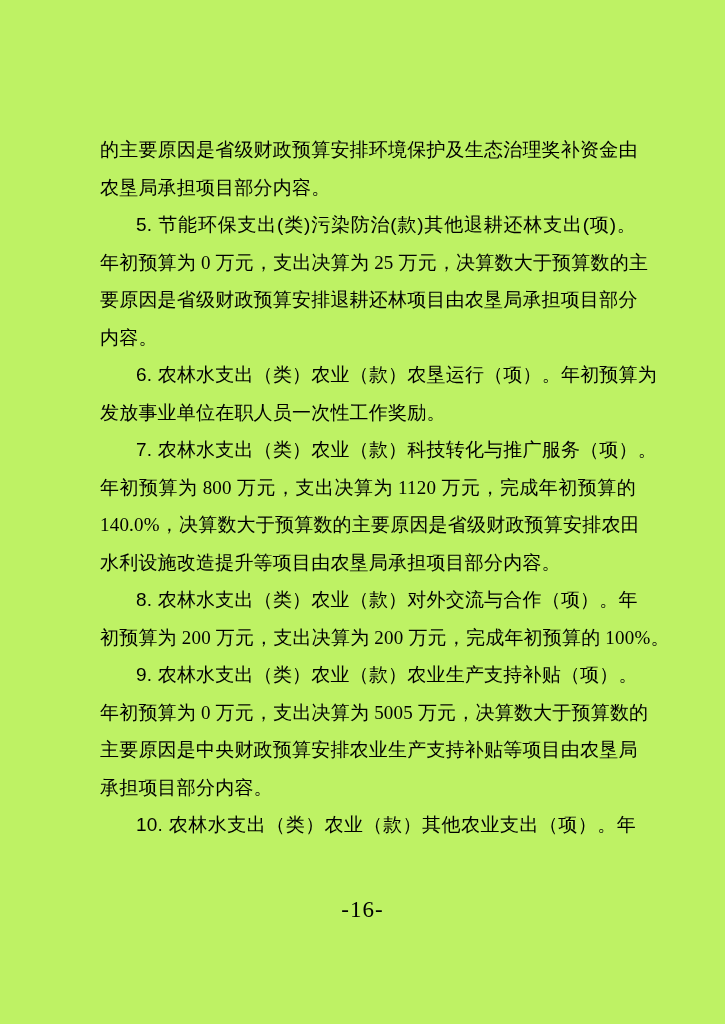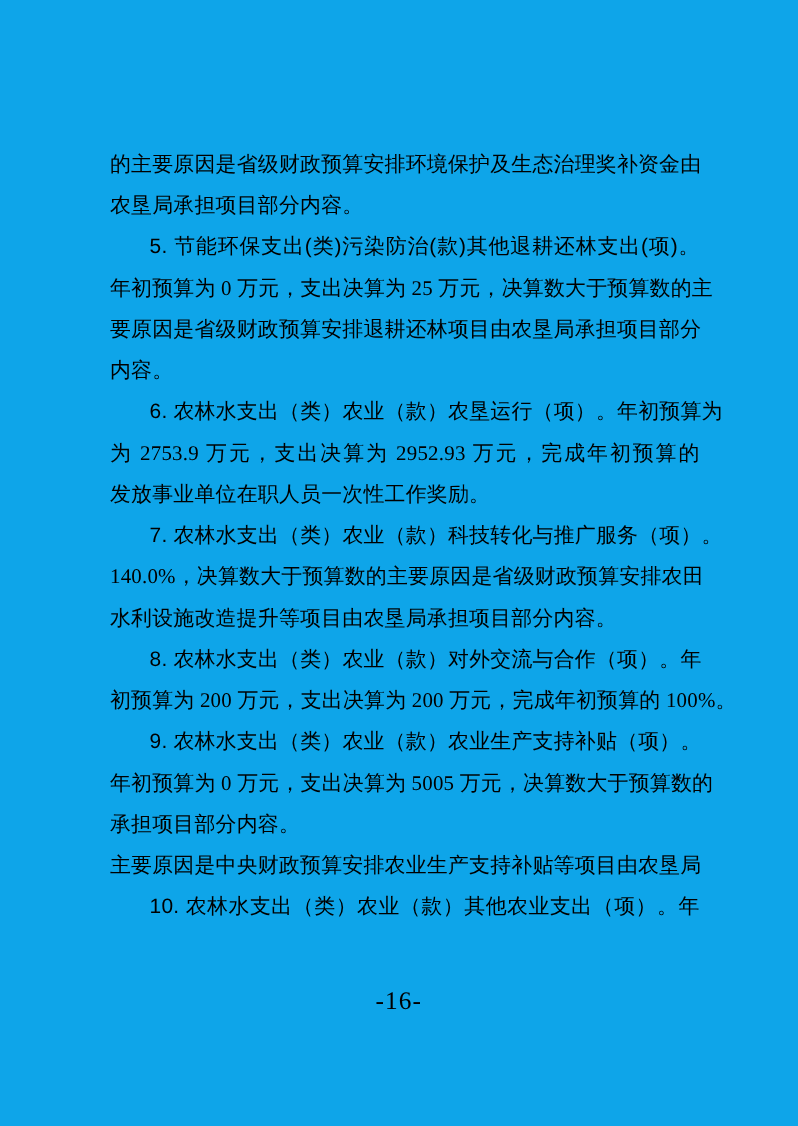"的主要原因是省级财政预算安排环境保护及生态治理奖补资金由" .page { background: #0ea5e9 -> #bef264 }
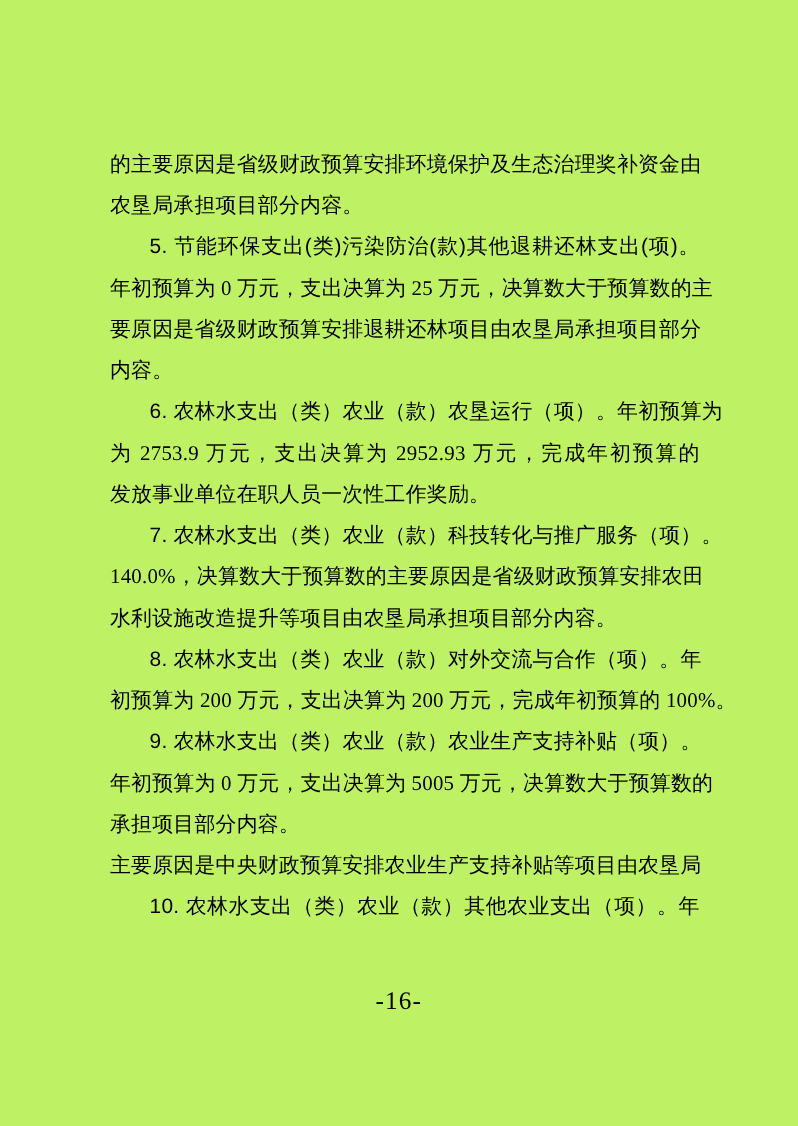"为 2753.9 万元，支出决算为 2952.93 万元，完成年初预算的" div.line { html: <div><span>为 2753.9 万元，支出决算为 2952.93 万元，完成年初预算的</span></div> -> none }
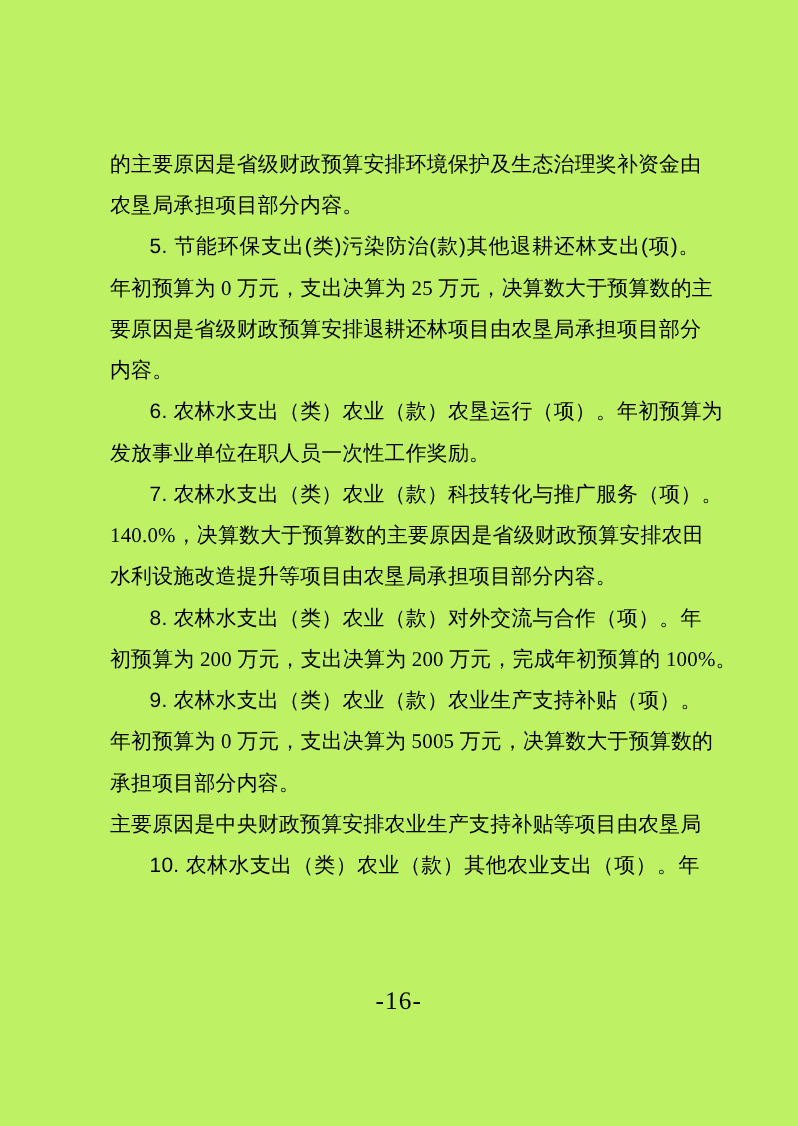"年初预算为 800 万元，支出决算为 1120 万元，完成年初预算的" div.line { html: none -> <div><span>年初预算为 800 万元，支出决算为 1120 万元，完成年初预算的</span></div> }
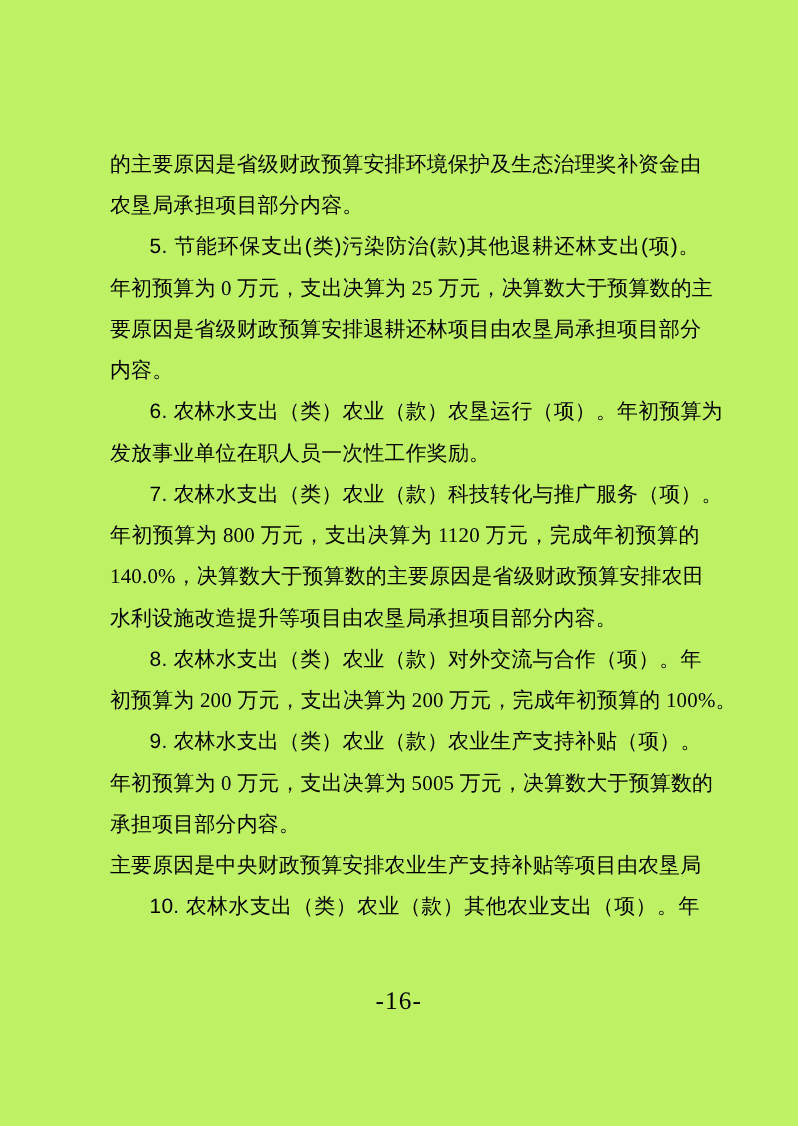"承担项目部分内容。" div.line { order: before "主要原因是中央财政预算安排农业生产支持补贴等项目由农垦局" -> after "主要原因是中央财政预算安排农业生产支持补贴等项目由农垦局" }
